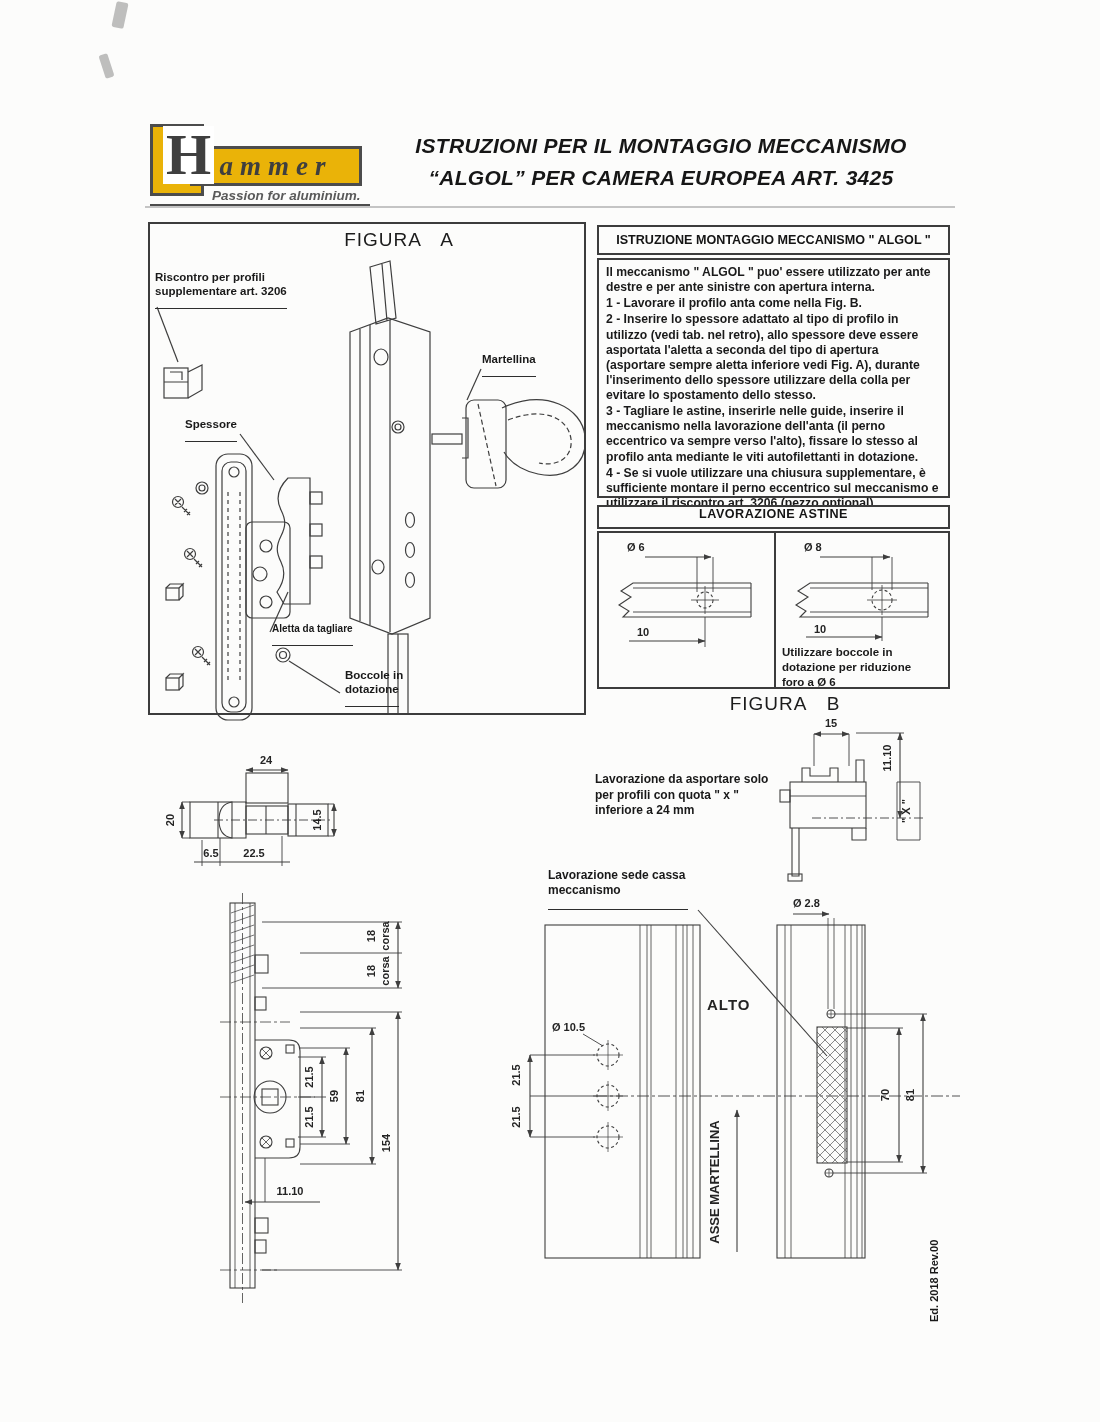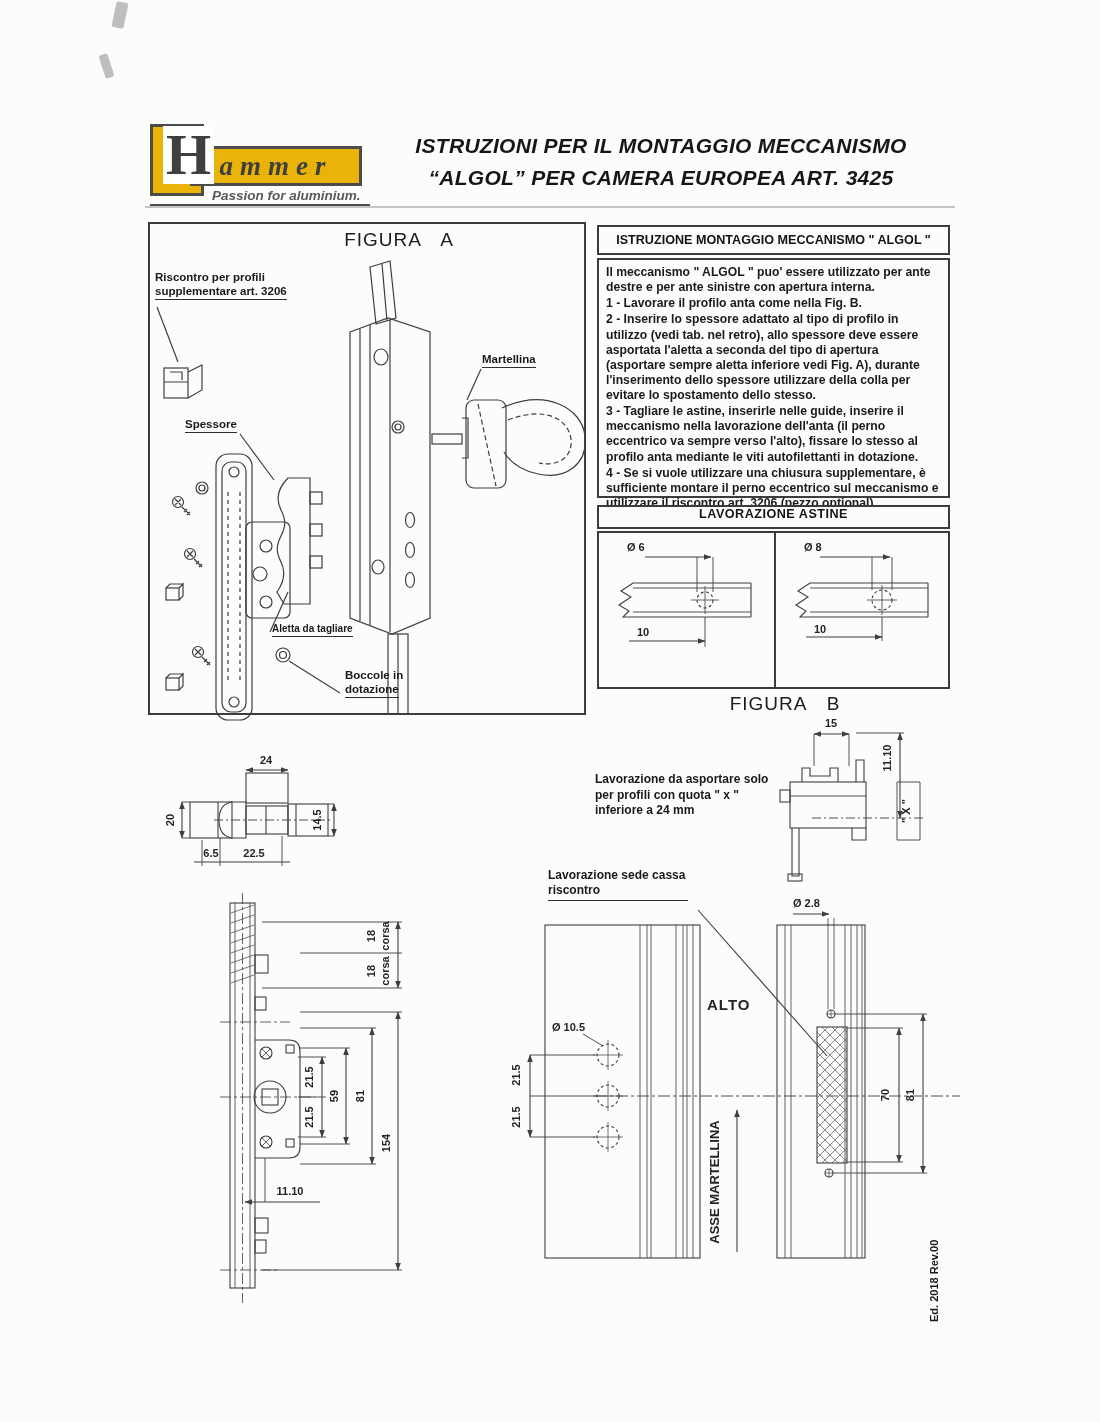"supplementare art. 3206" .ul { padding-bottom: 2px -> 11px }
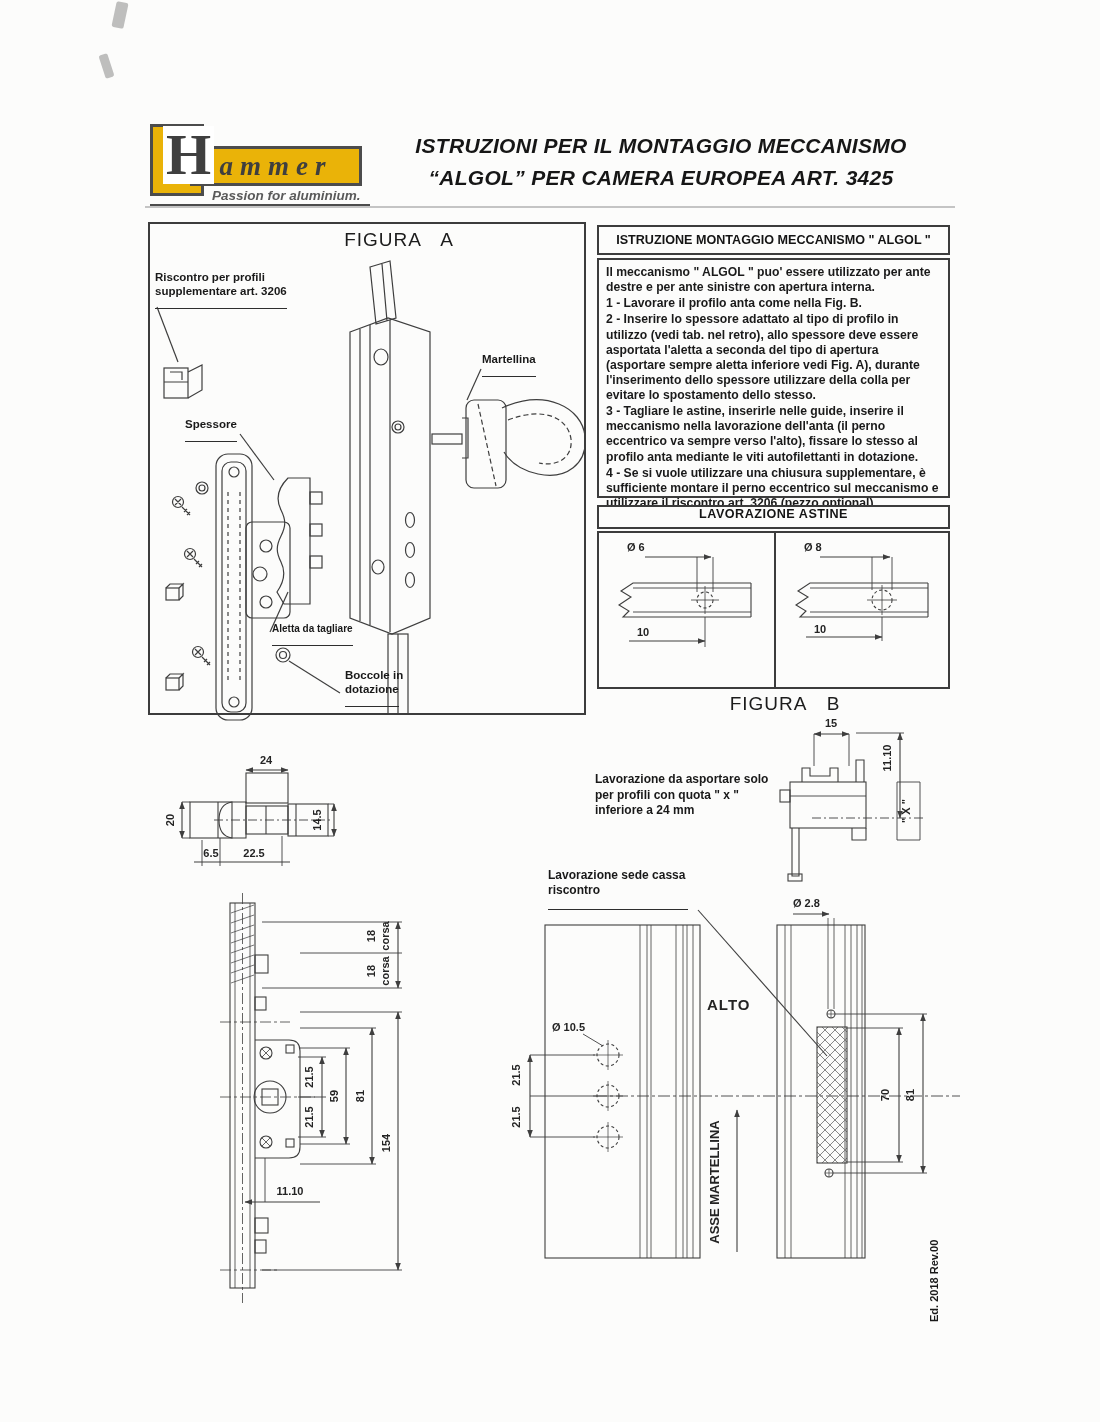"Utilizzare boccole in" div.abs { html: none -> <div> <div>Utilizzare boccole in</div> <div>dotazione per riduzione</div> <div>foro a Ø 6</div> </div> }
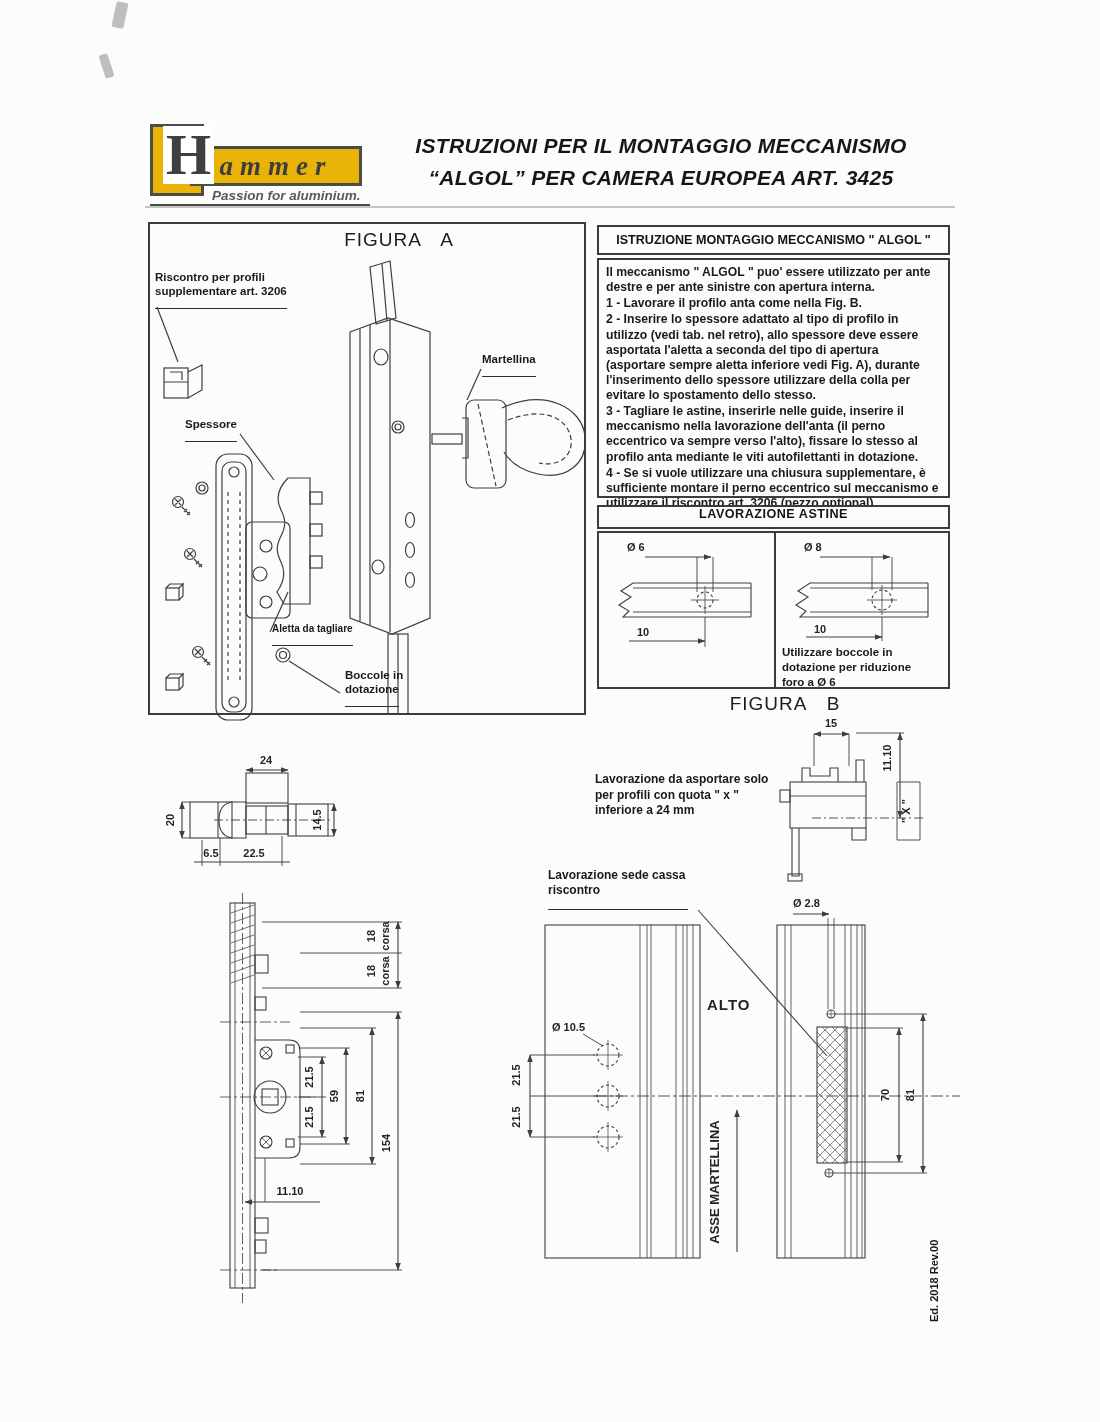"riscontro" div.ul { text: riscontro -> meccanismo }
